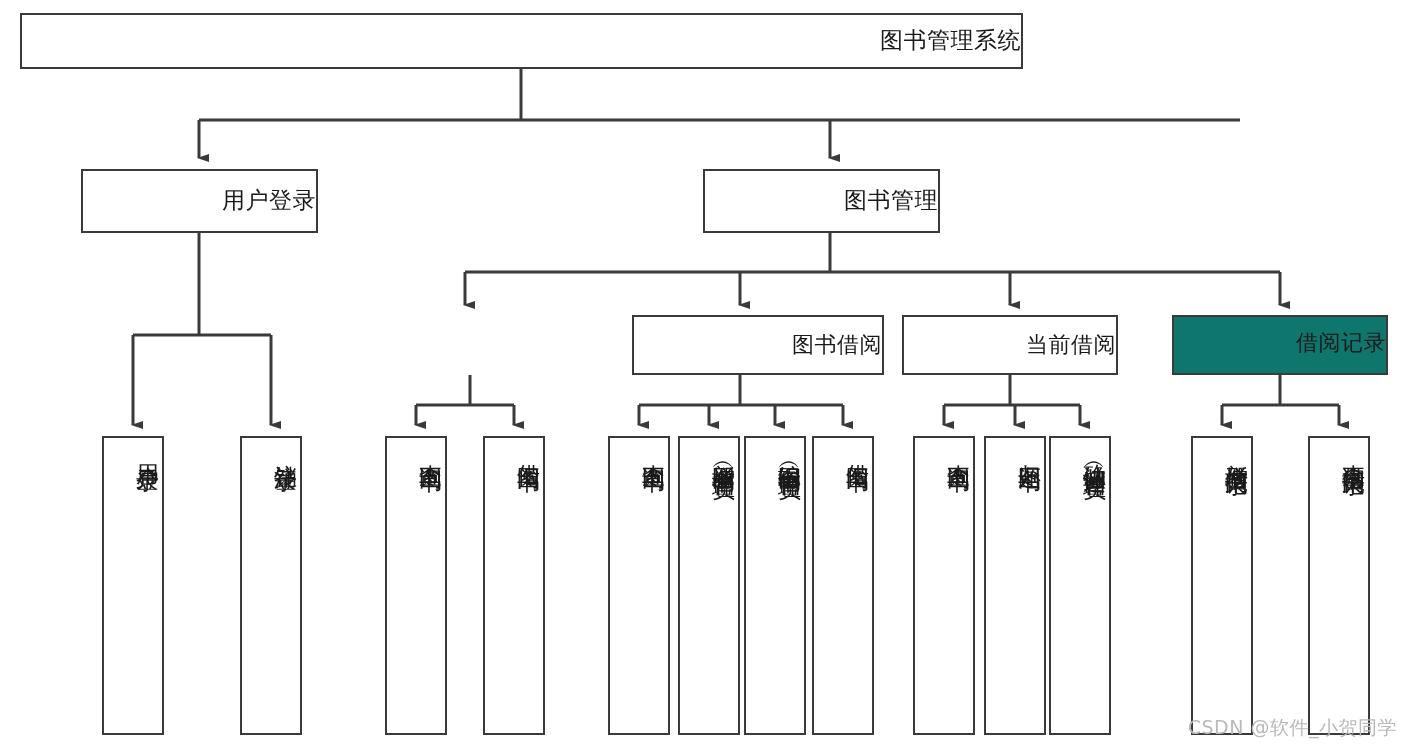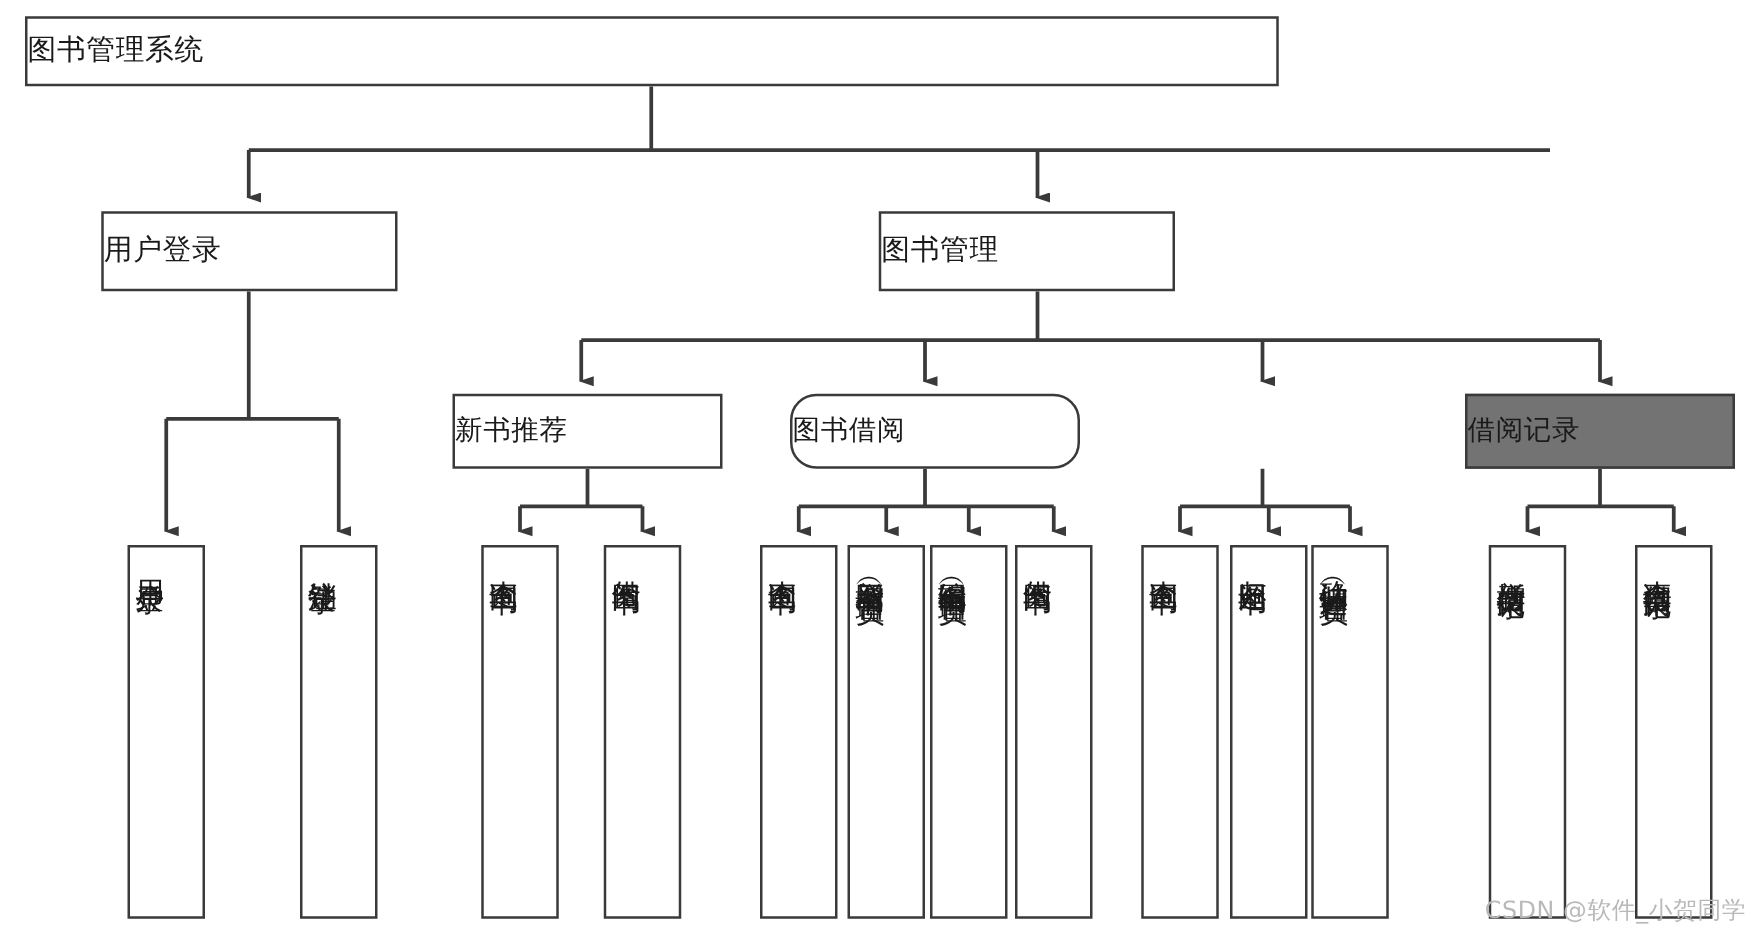"图书管理系统" .node { justify-content: flex-start -> flex-end }
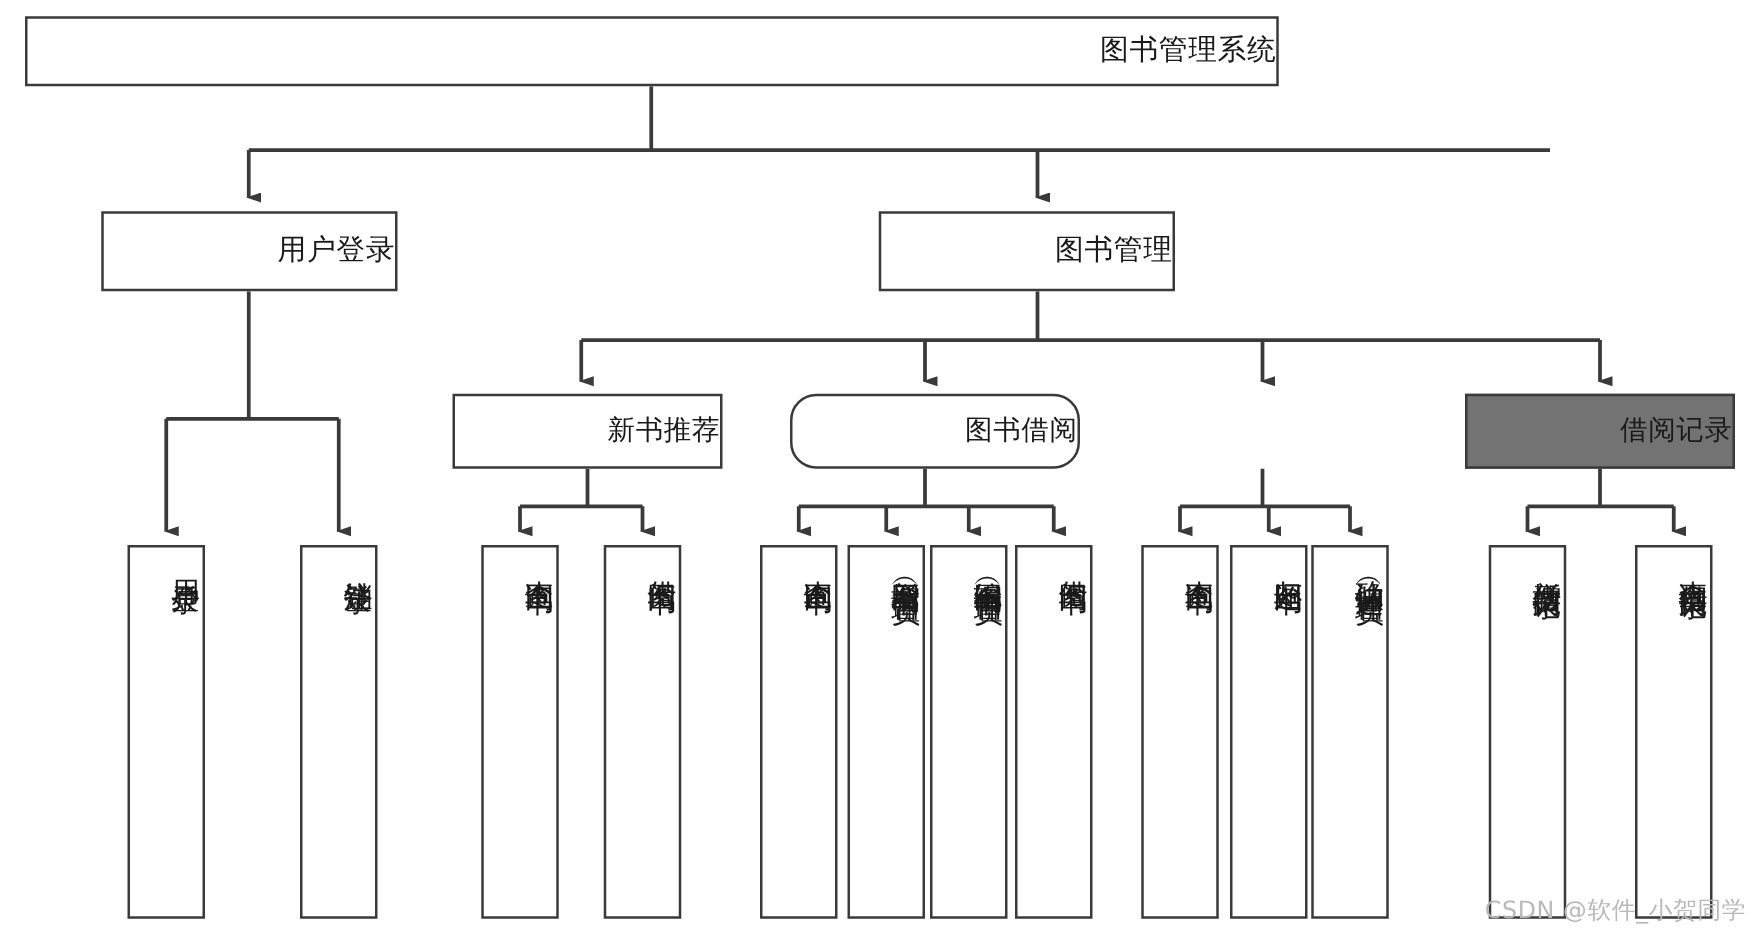"新书推荐" div.node { html: <div> <span>新书推荐</span> </div> -> none }
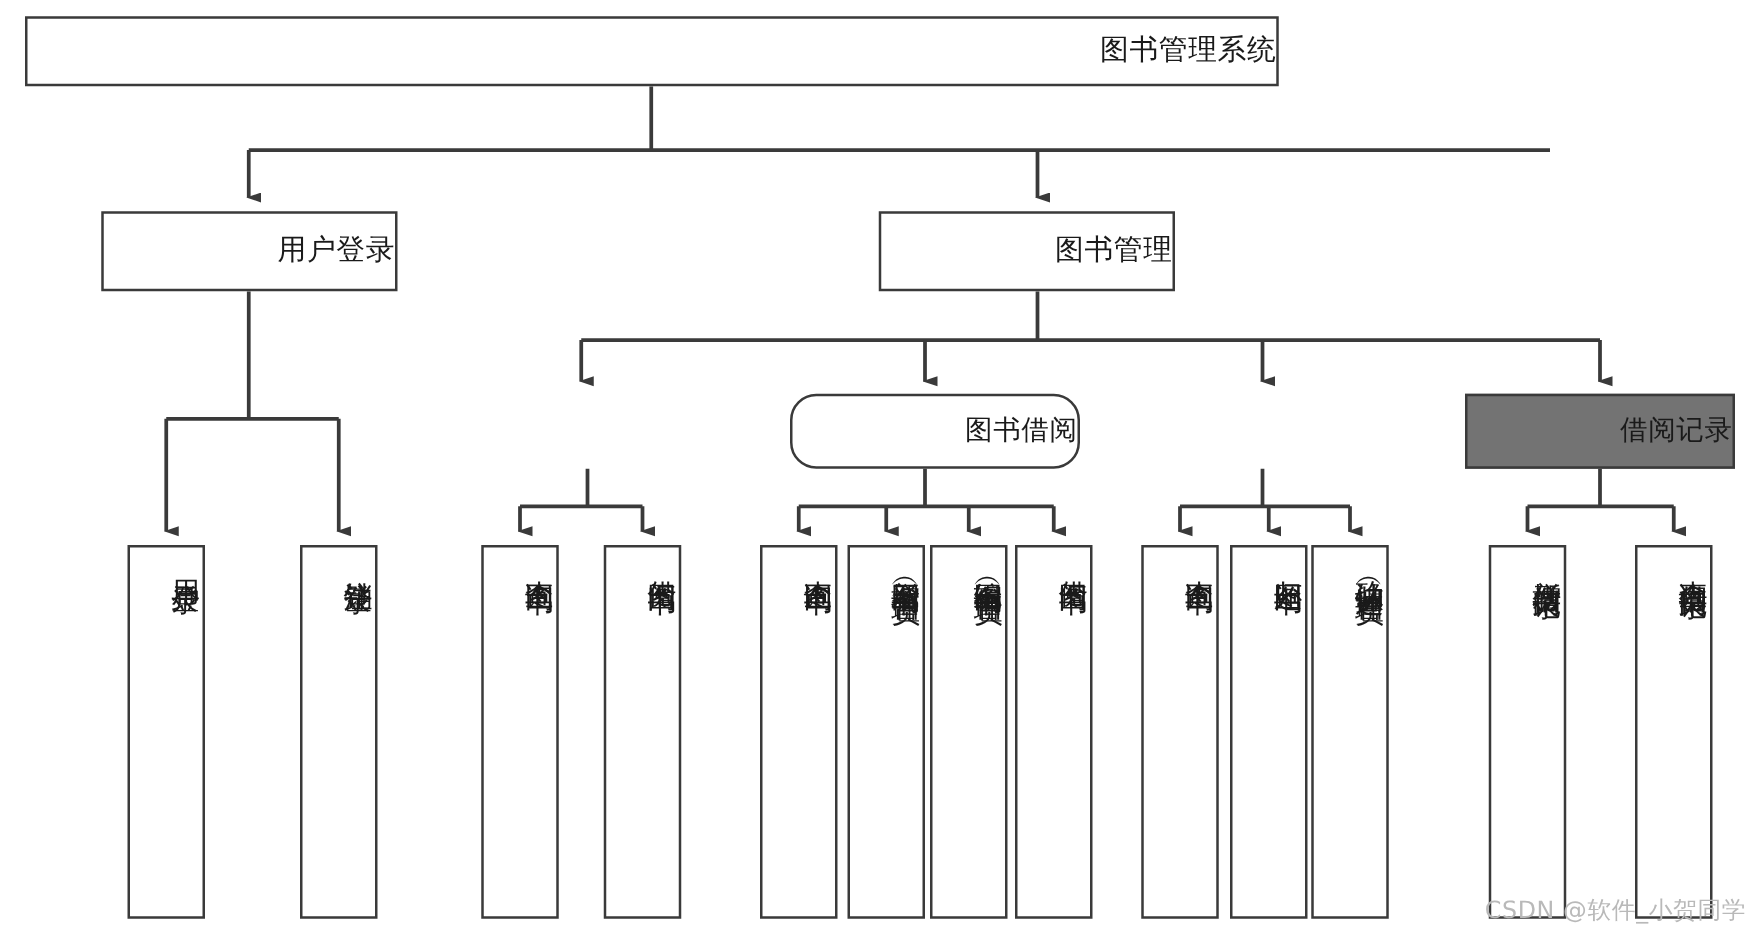"图书借阅" div.node { border-radius: 21px -> none; width: 232px -> 252px }
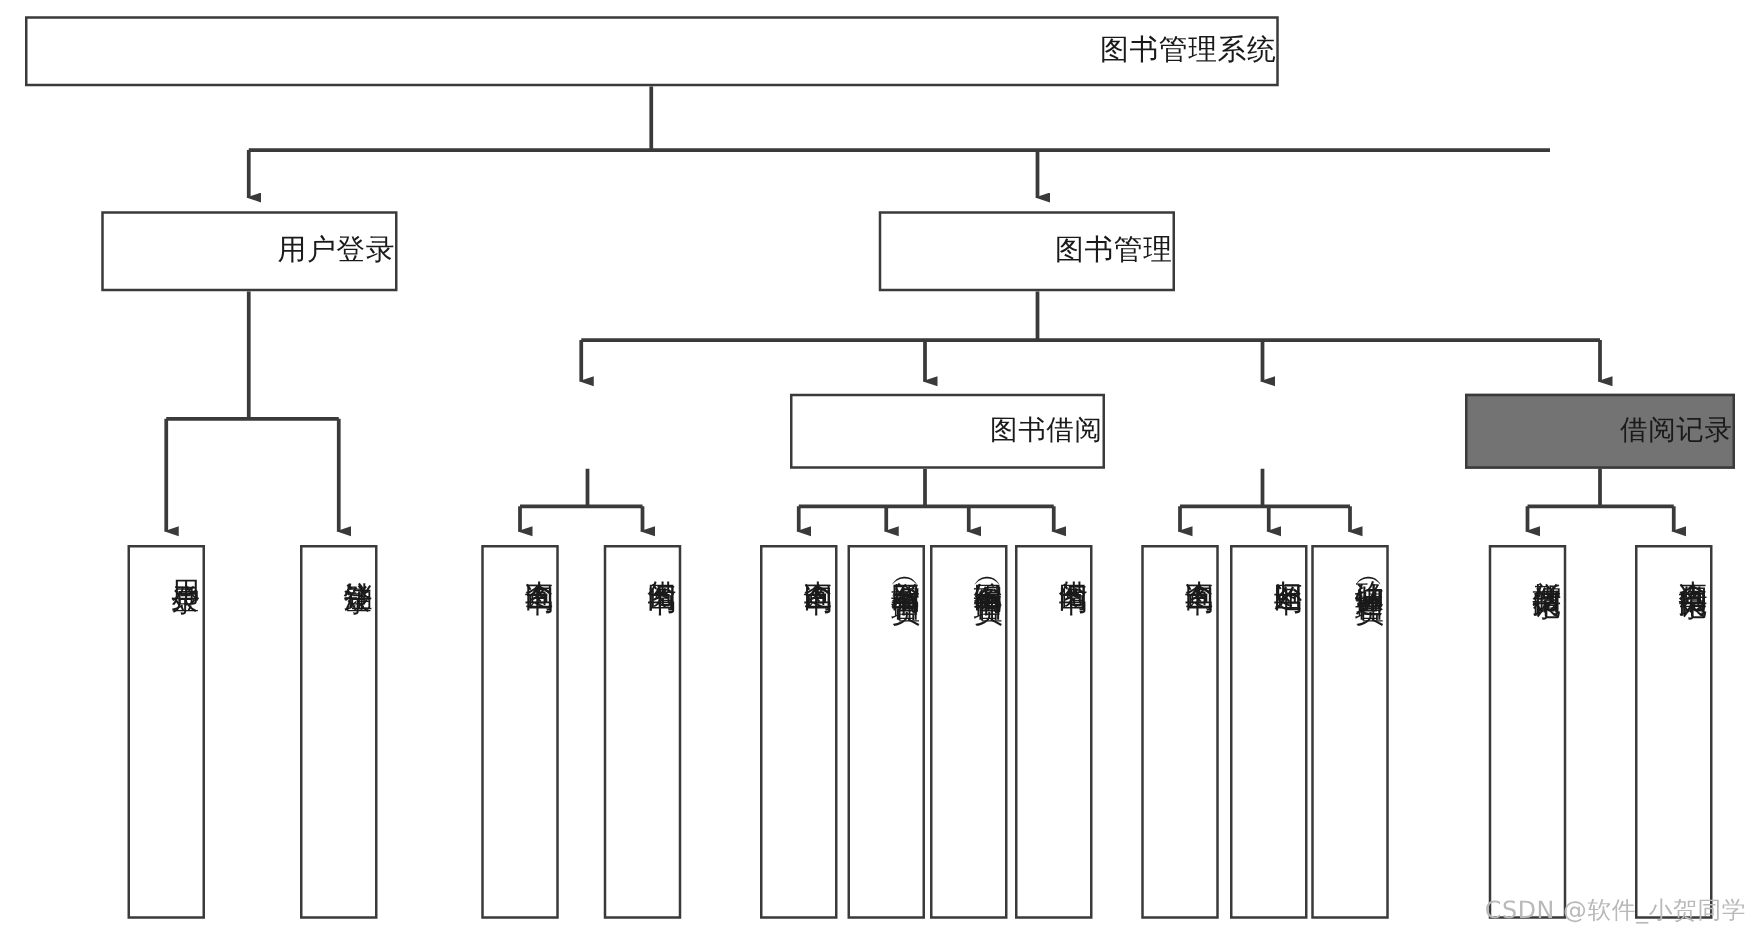"当前借阅" div.node { html: none -> <div> <span>当前借阅</span> </div> }
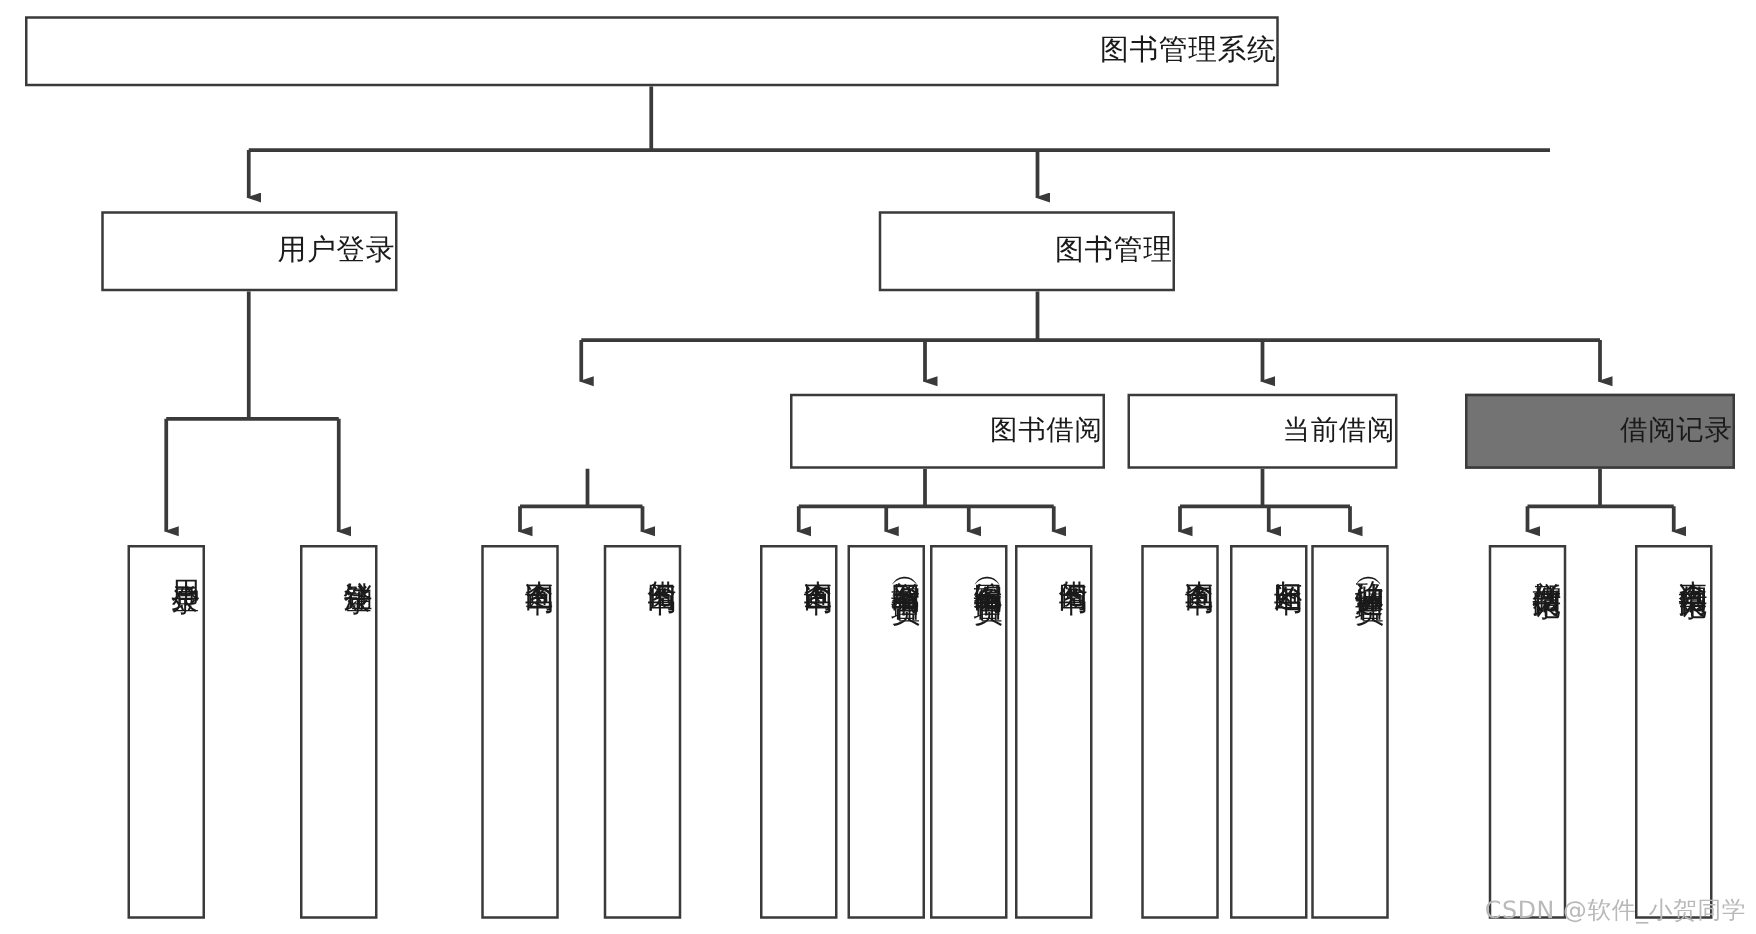"借阅记录" div.node { background: #737373 -> #0f766e; font-family: none -> Liberation Mono, monospace }
